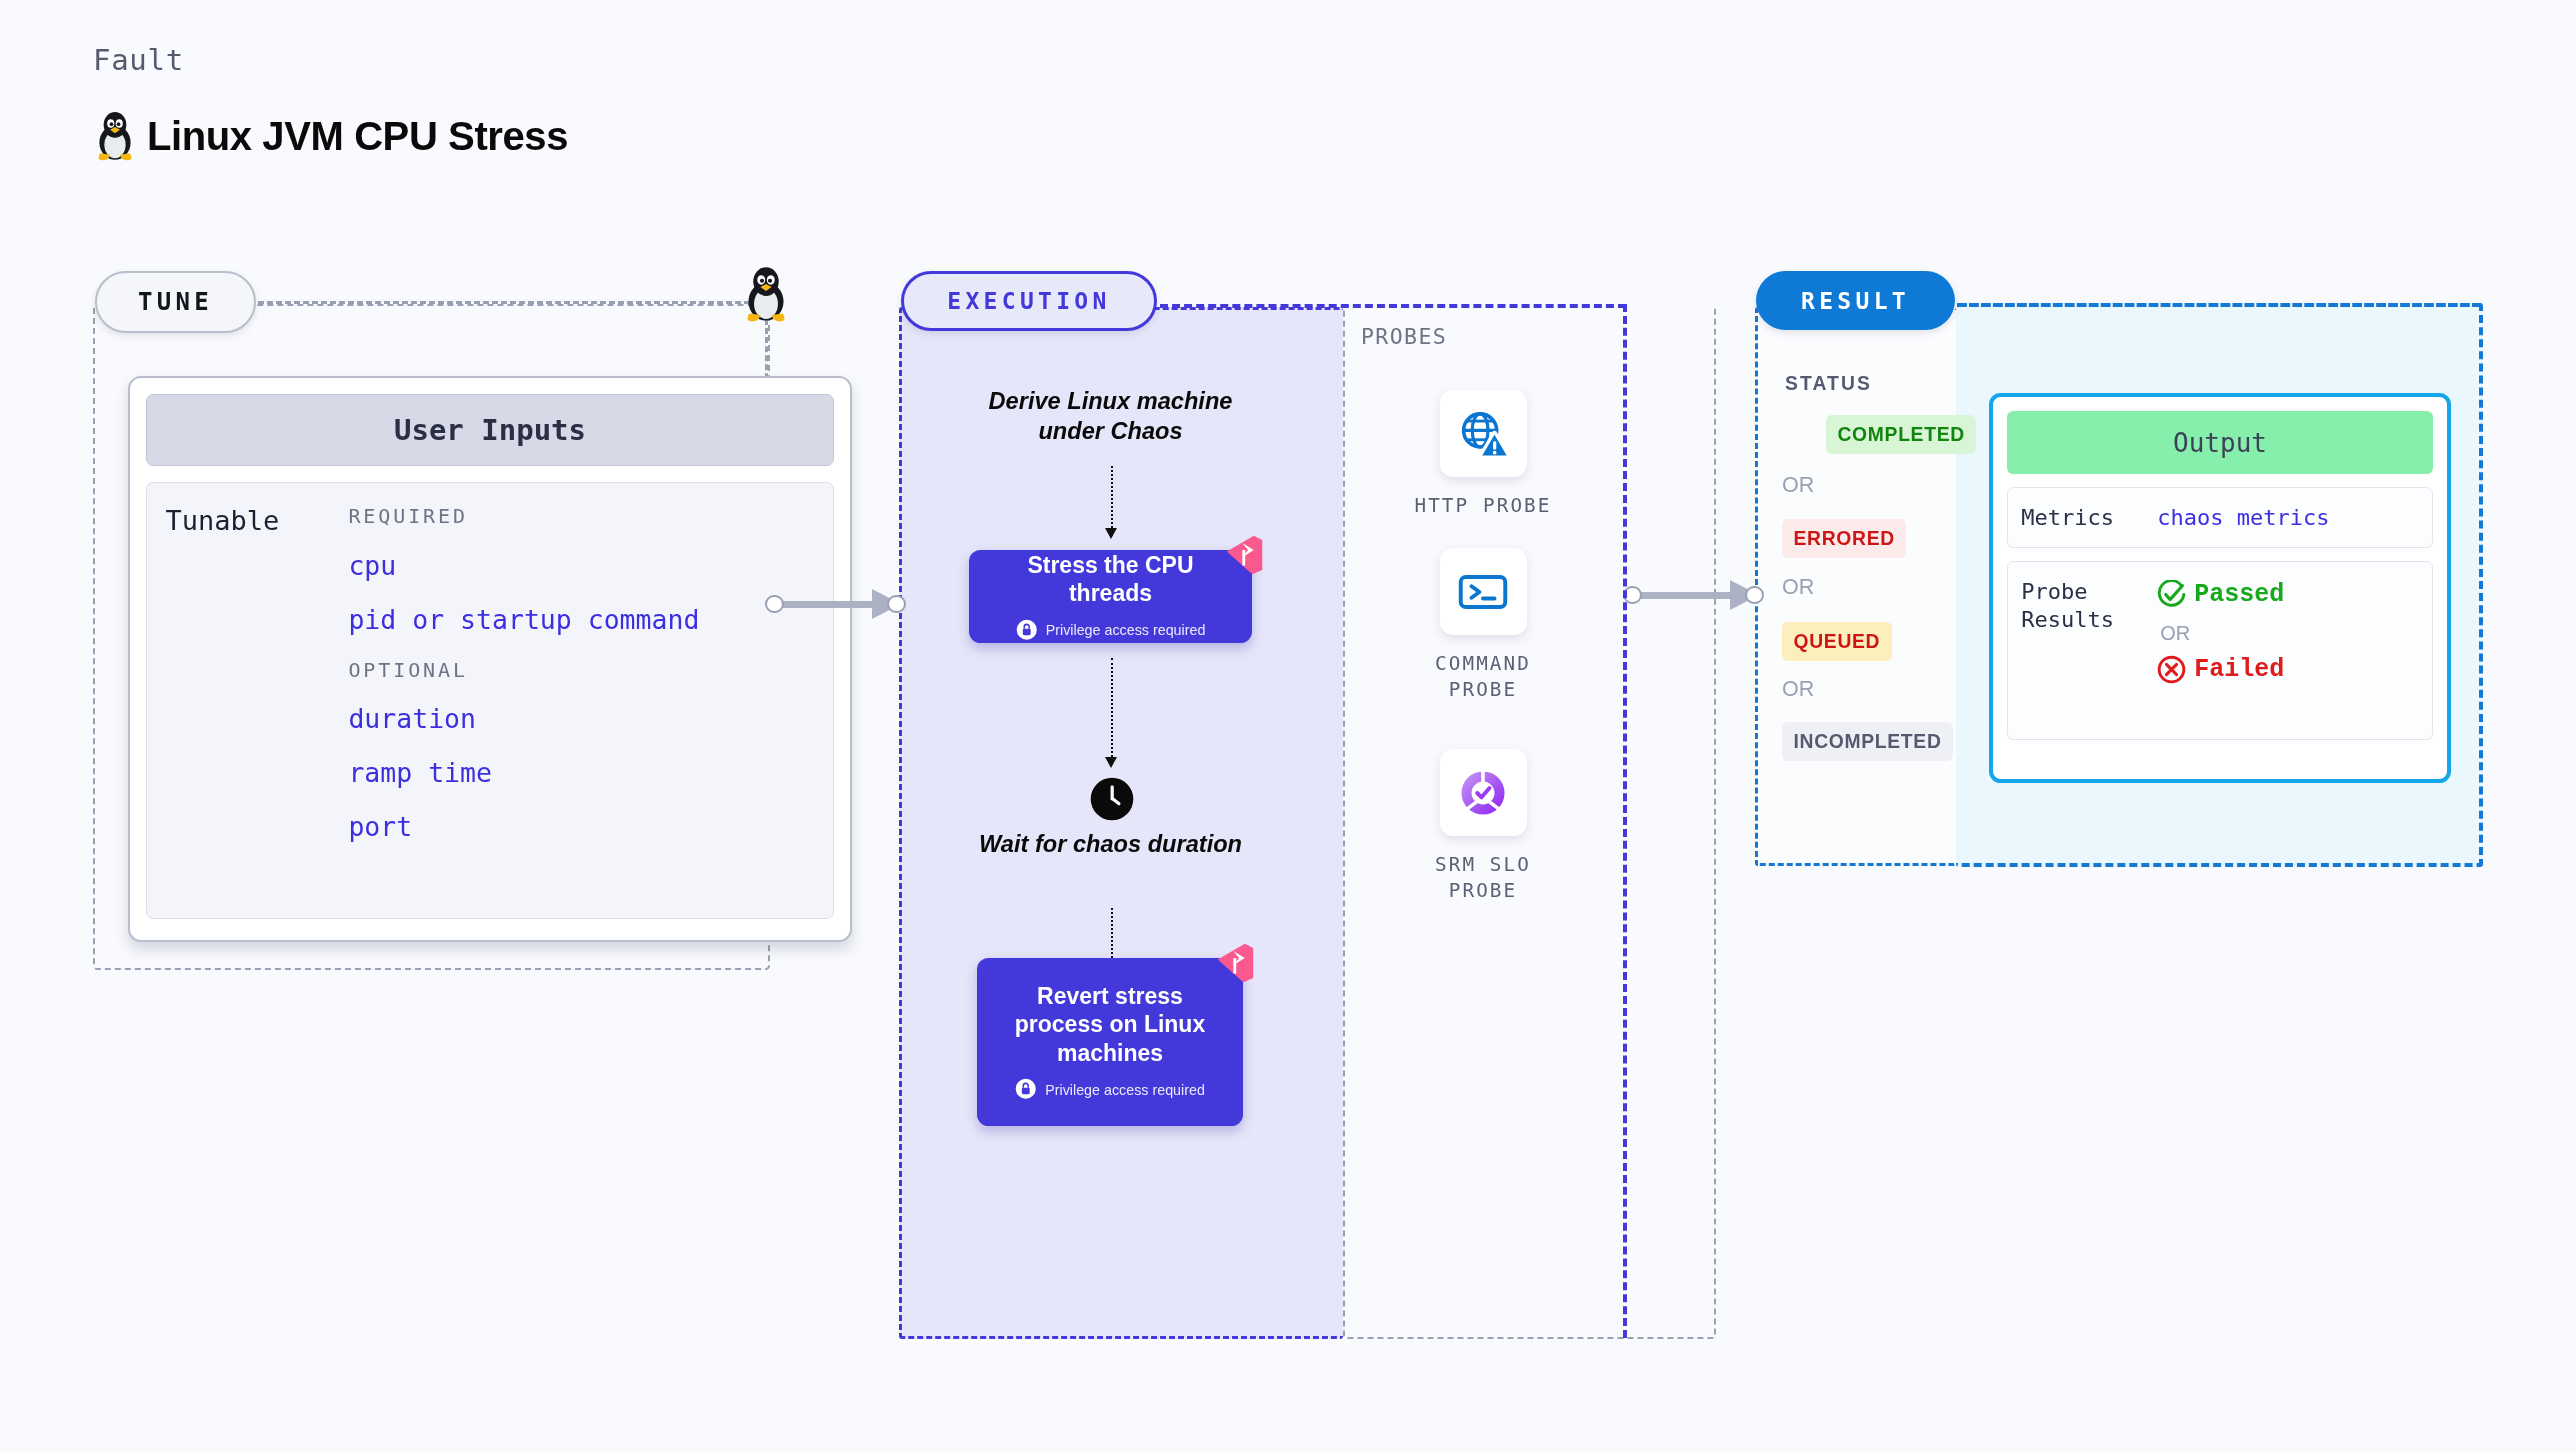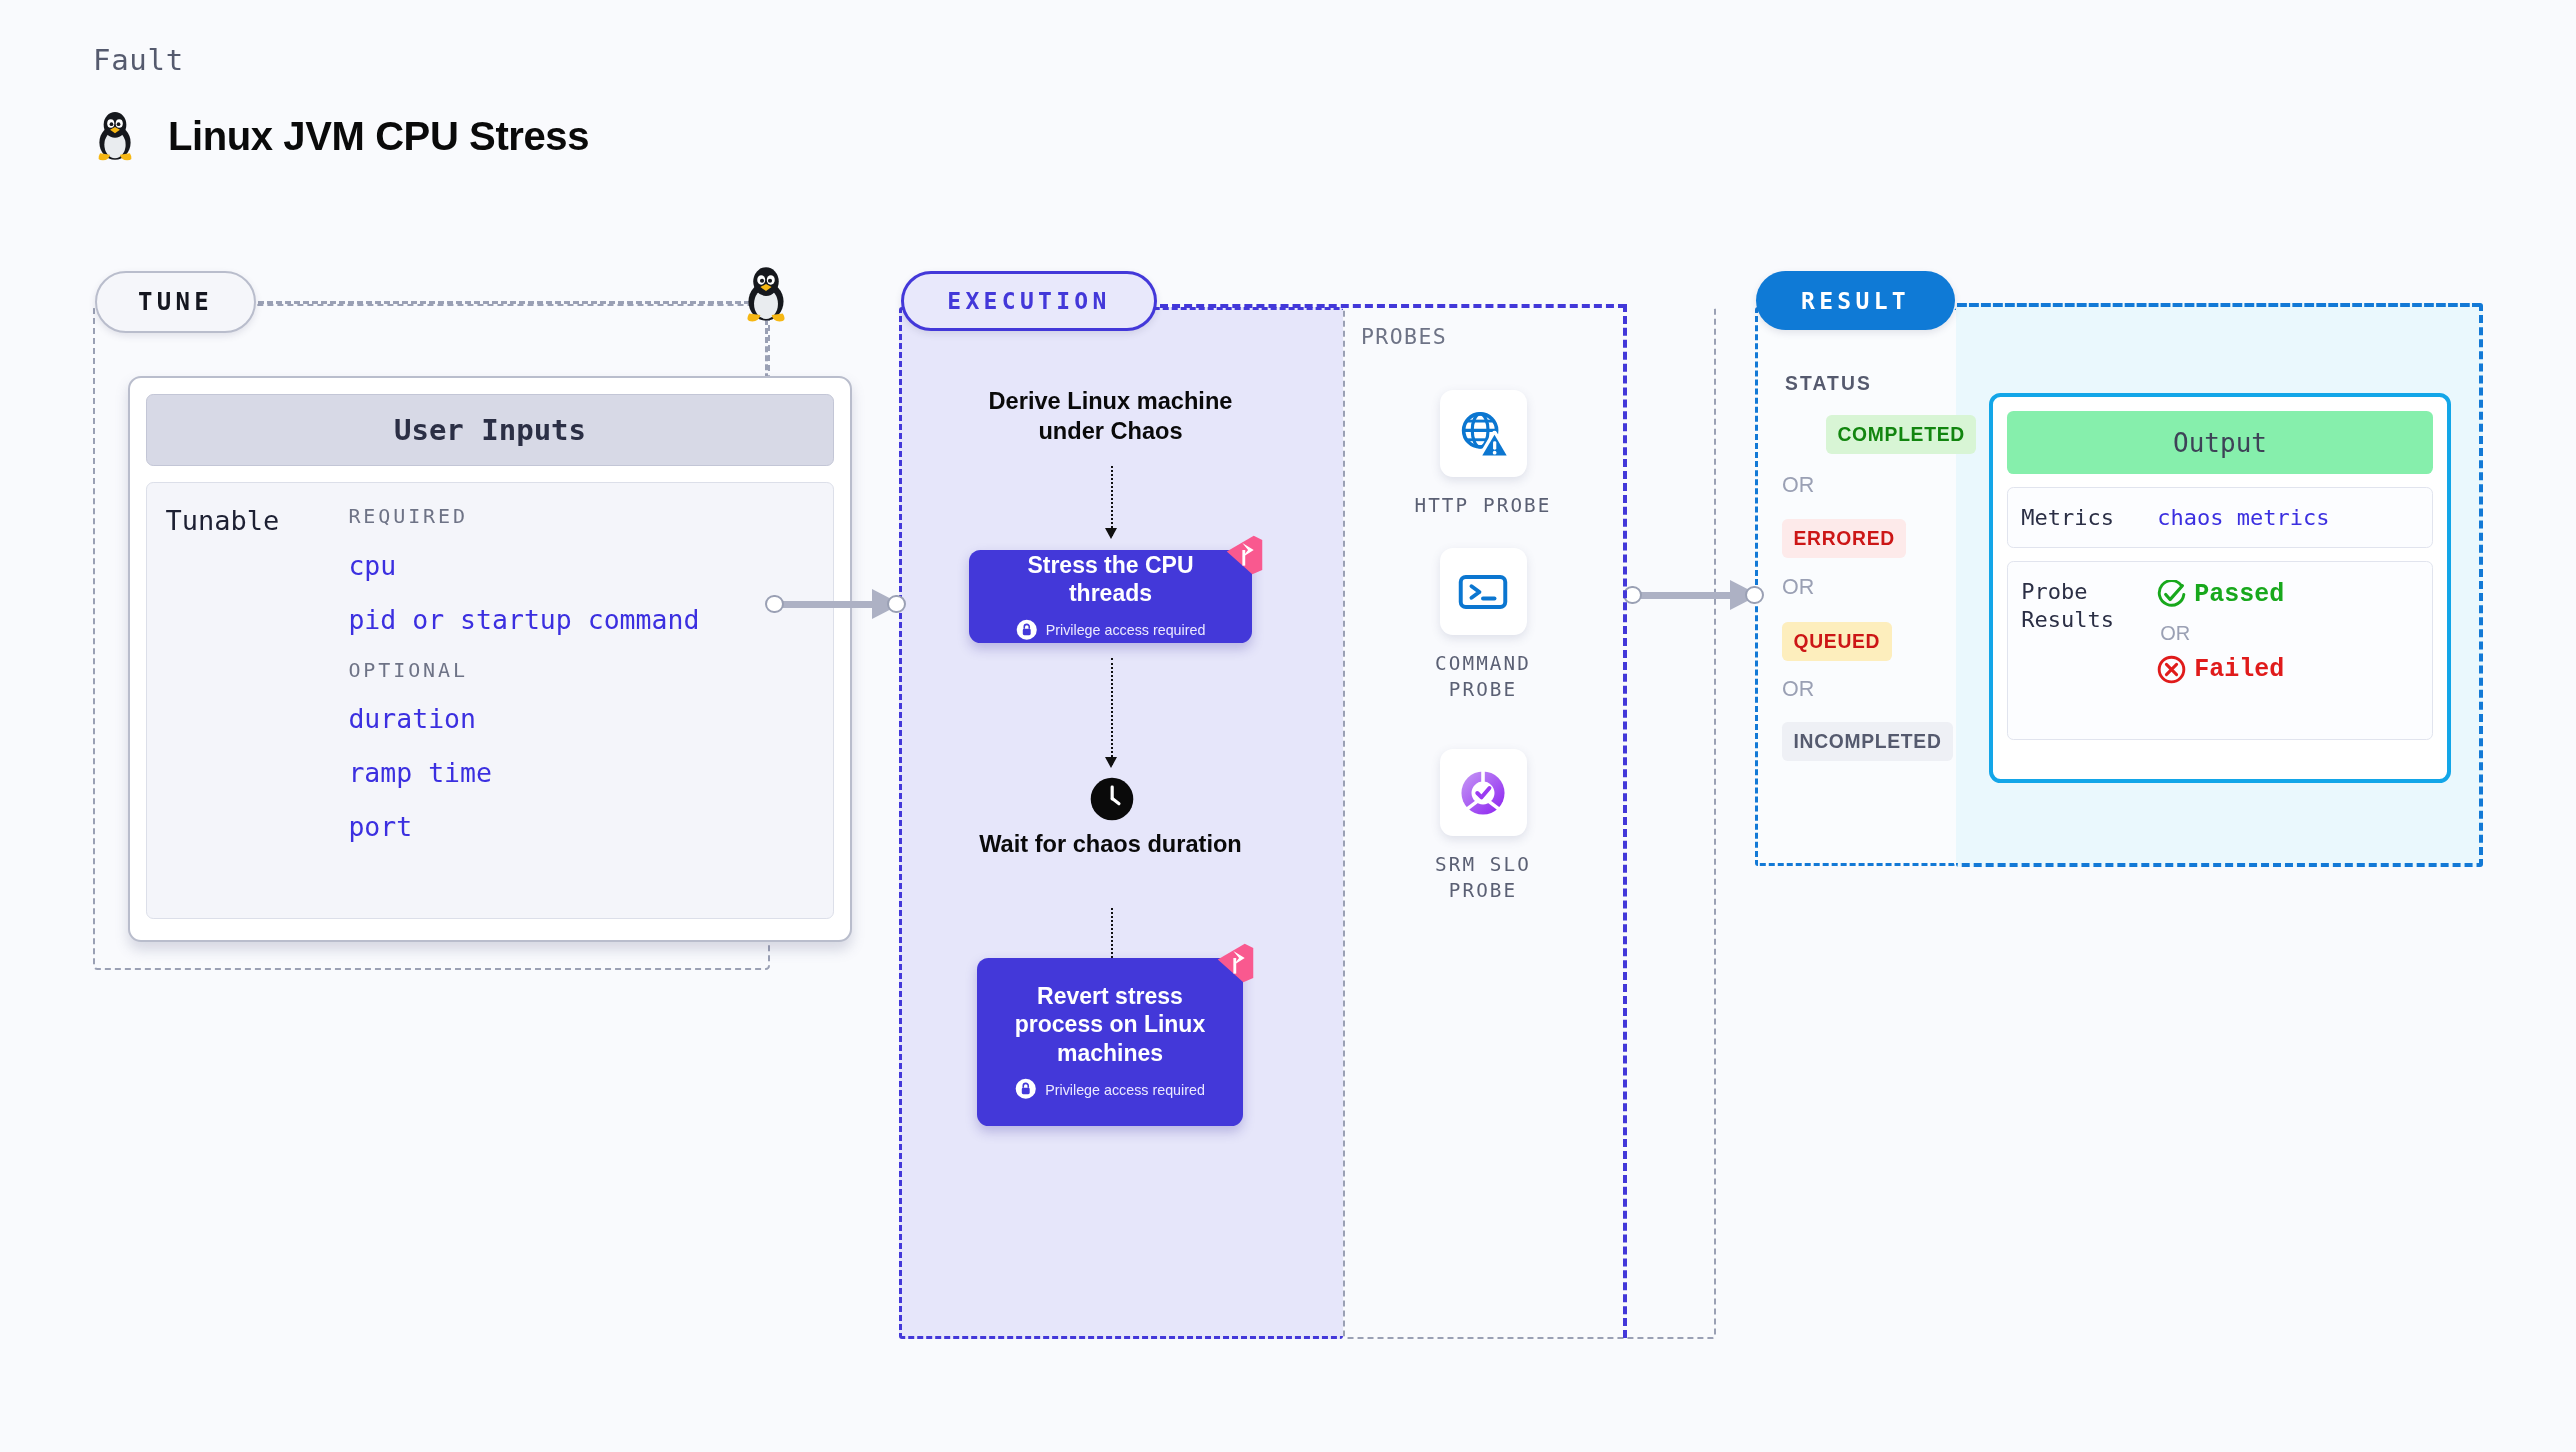"Linux JVM CPU Stress" #title-row { gap: 31px -> 10px }
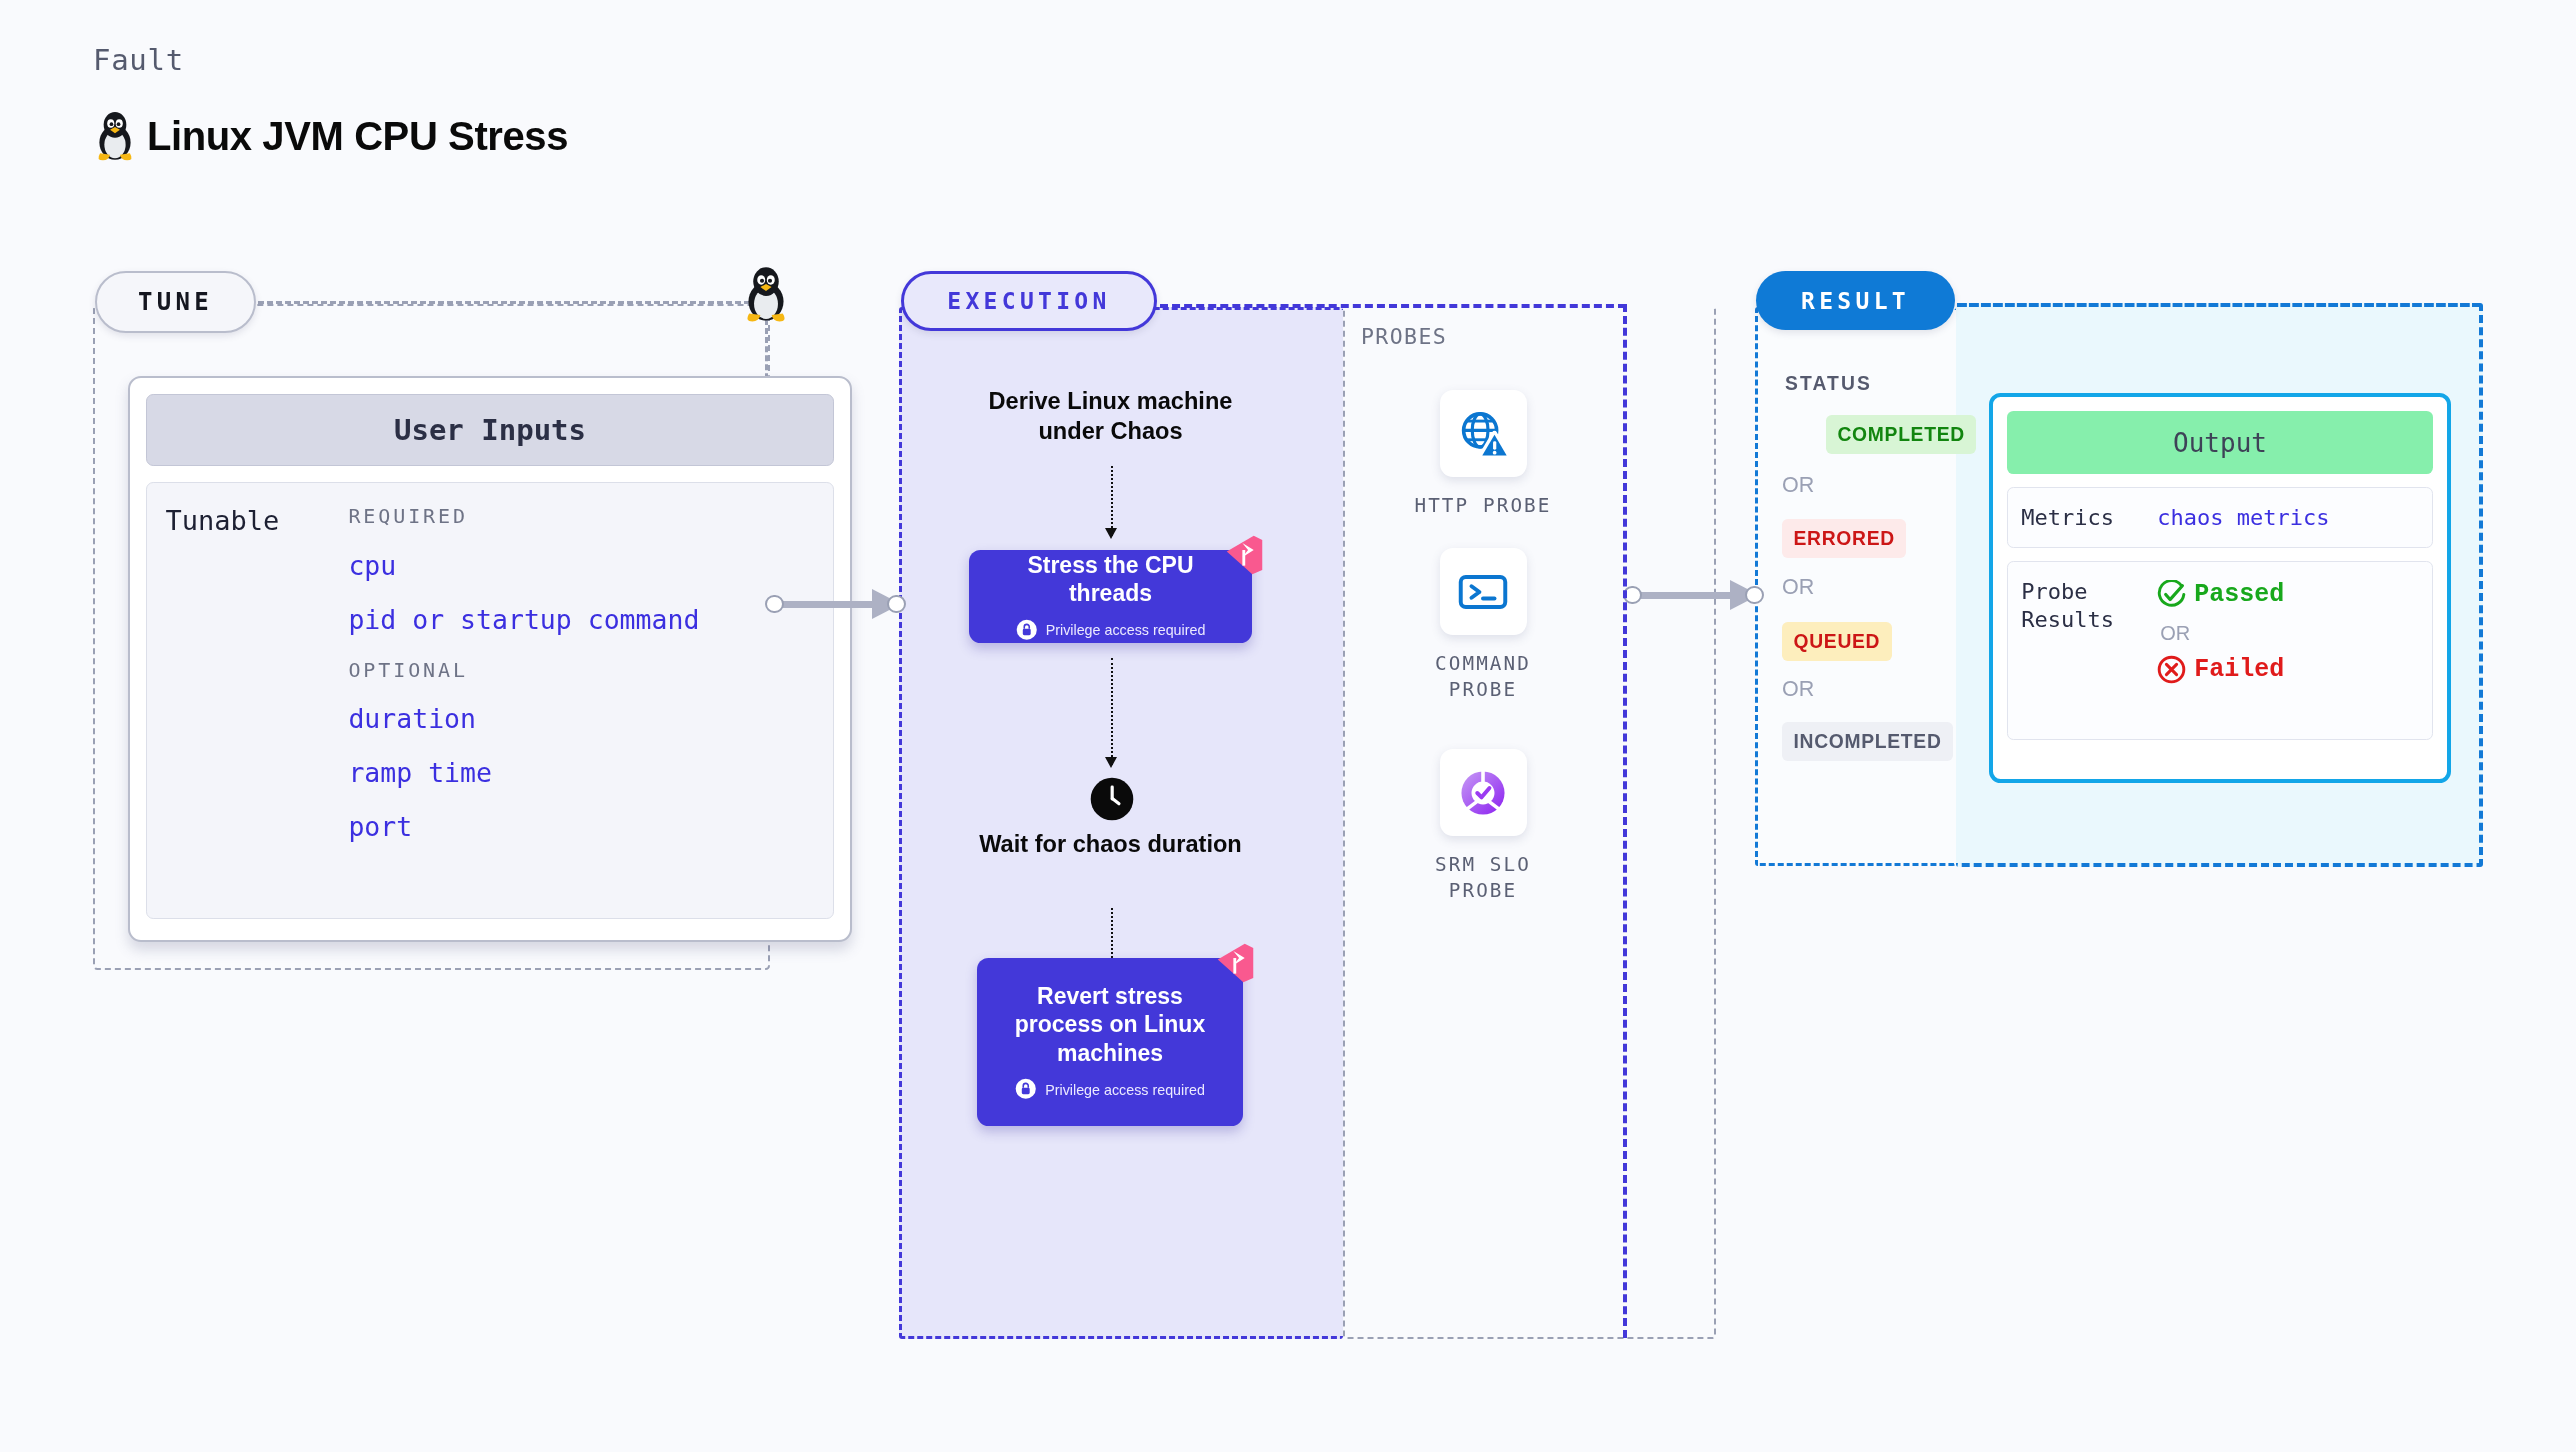"Derive Linux machine under Chaos" .exec-text { font-style: none -> italic }
